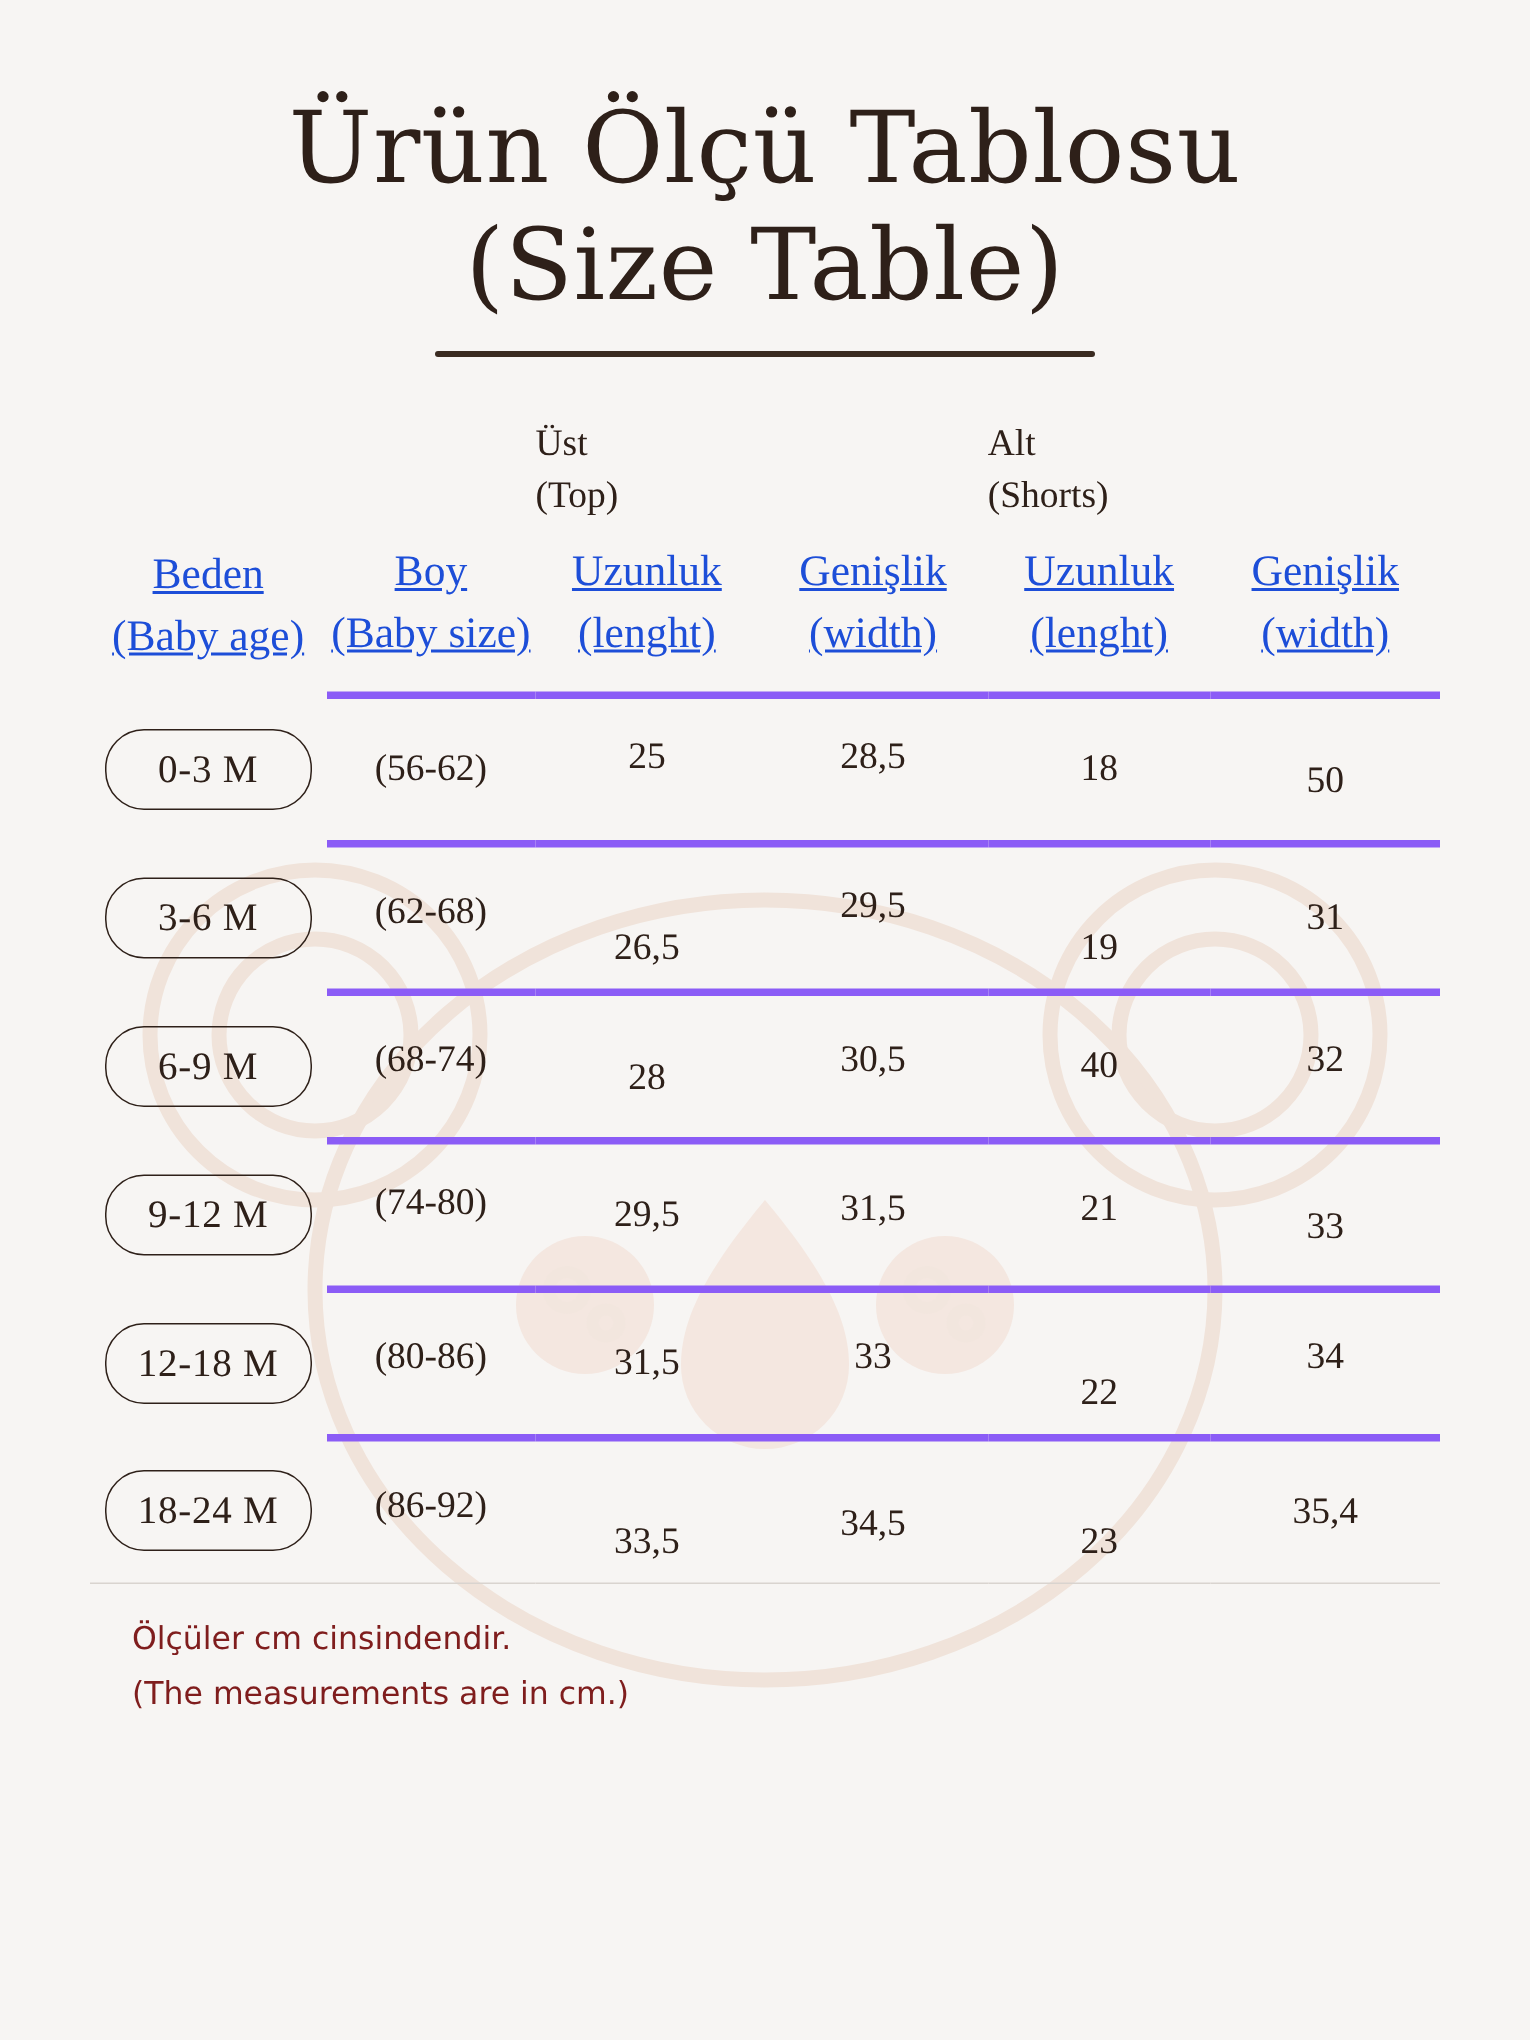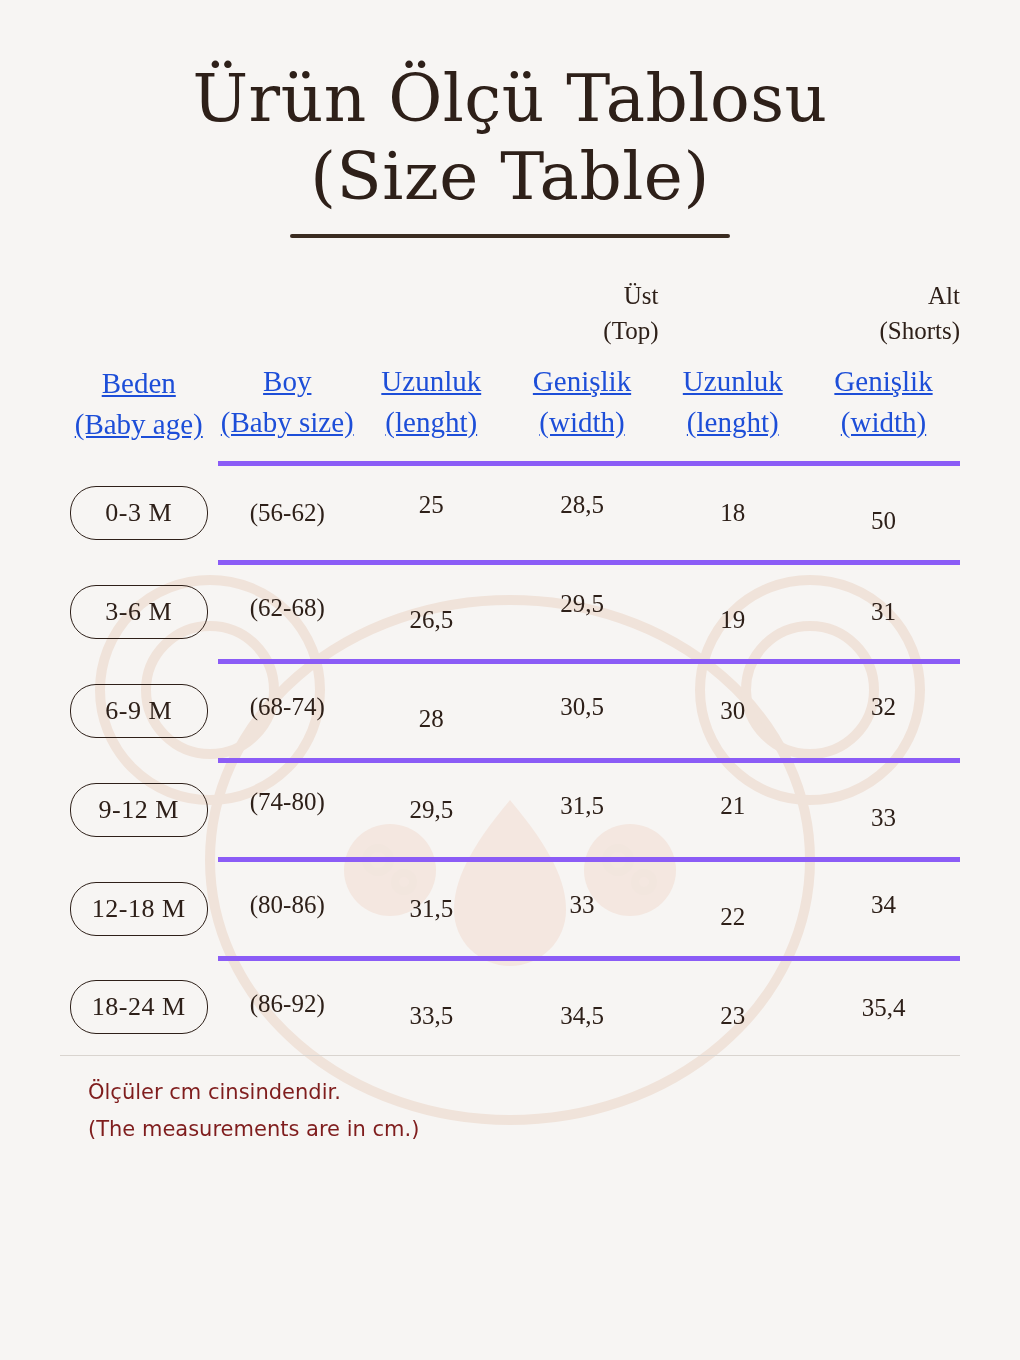"Üst" .group-row td { text-align: right -> left }
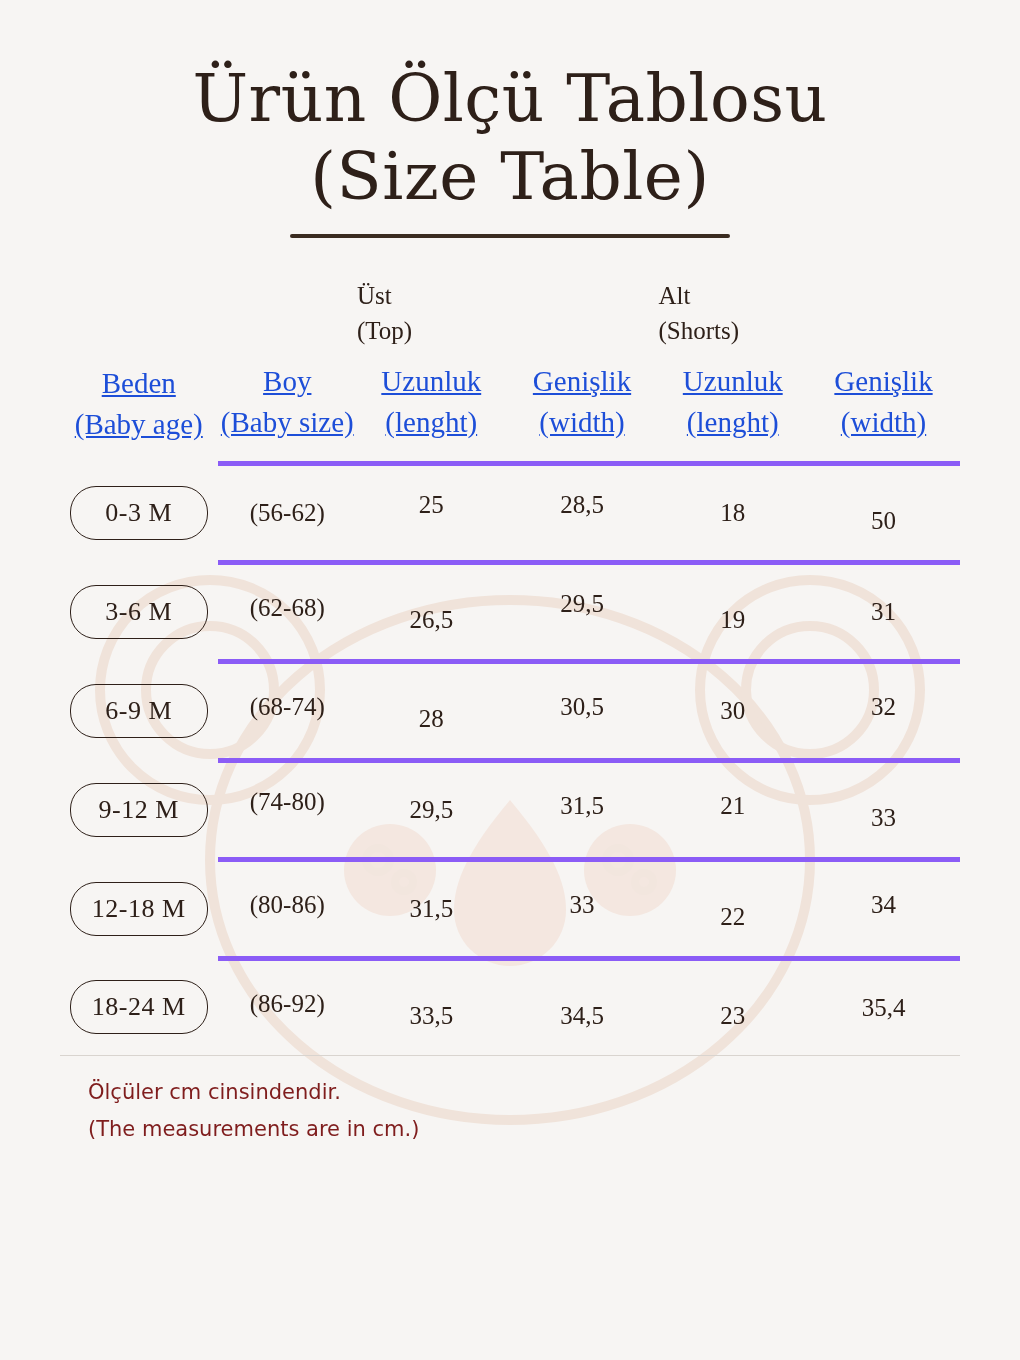"26,5" .off-d4 { top: 8px -> 20px }
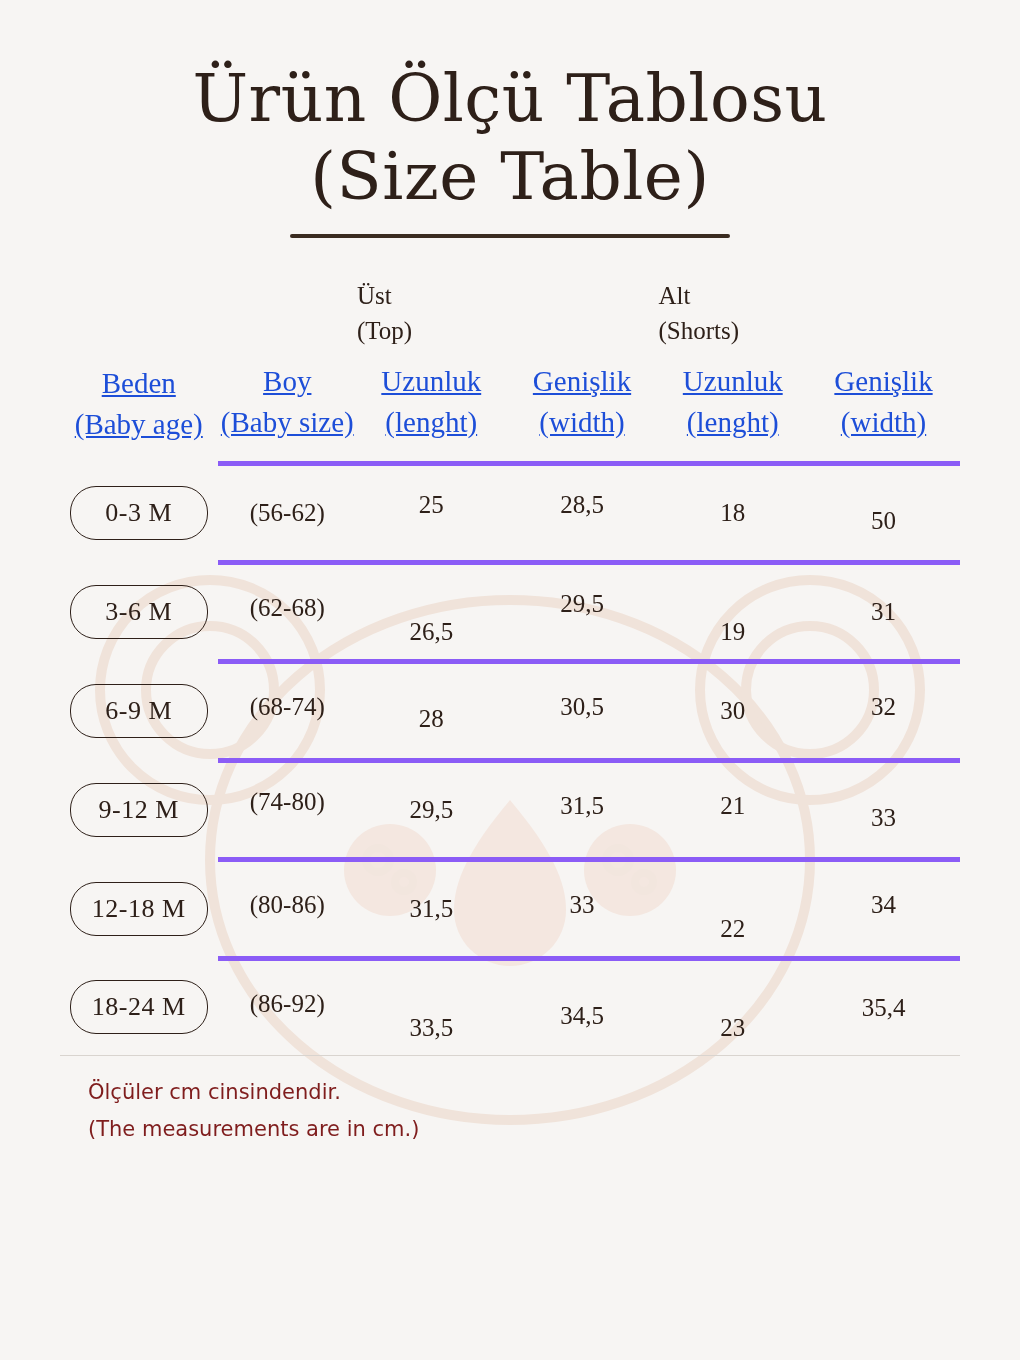"30" span { text: 30 -> 40 }
